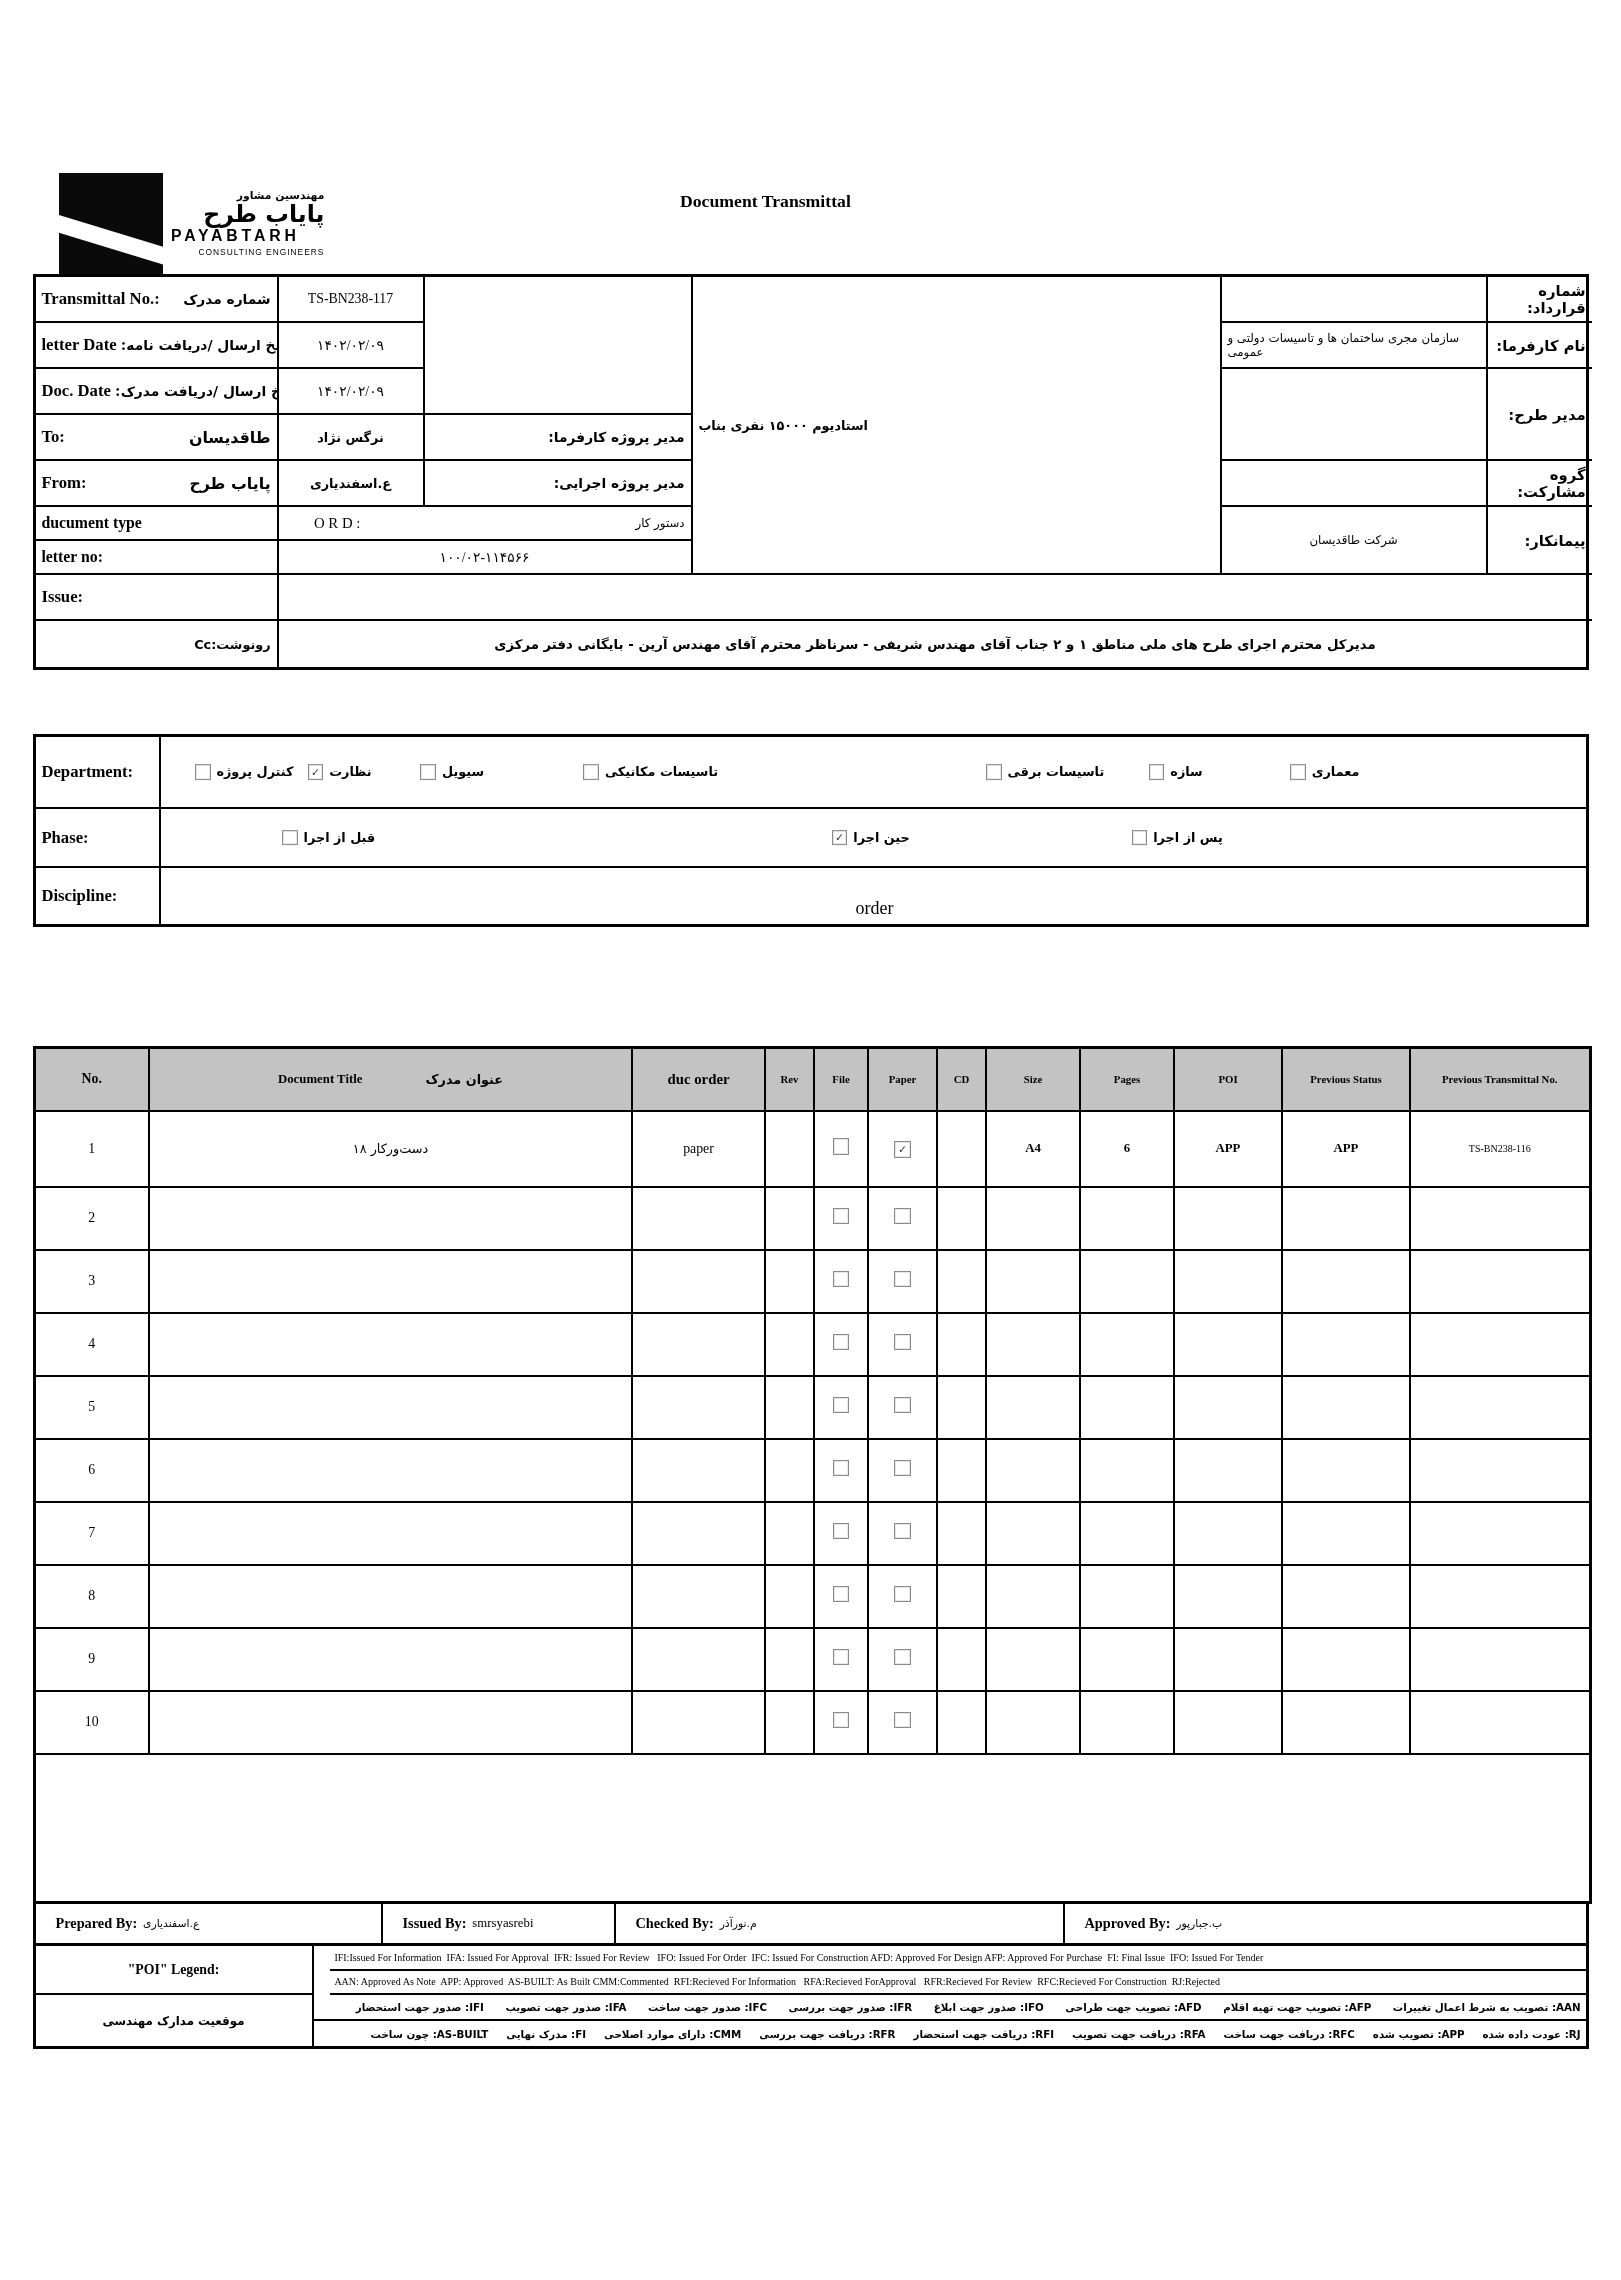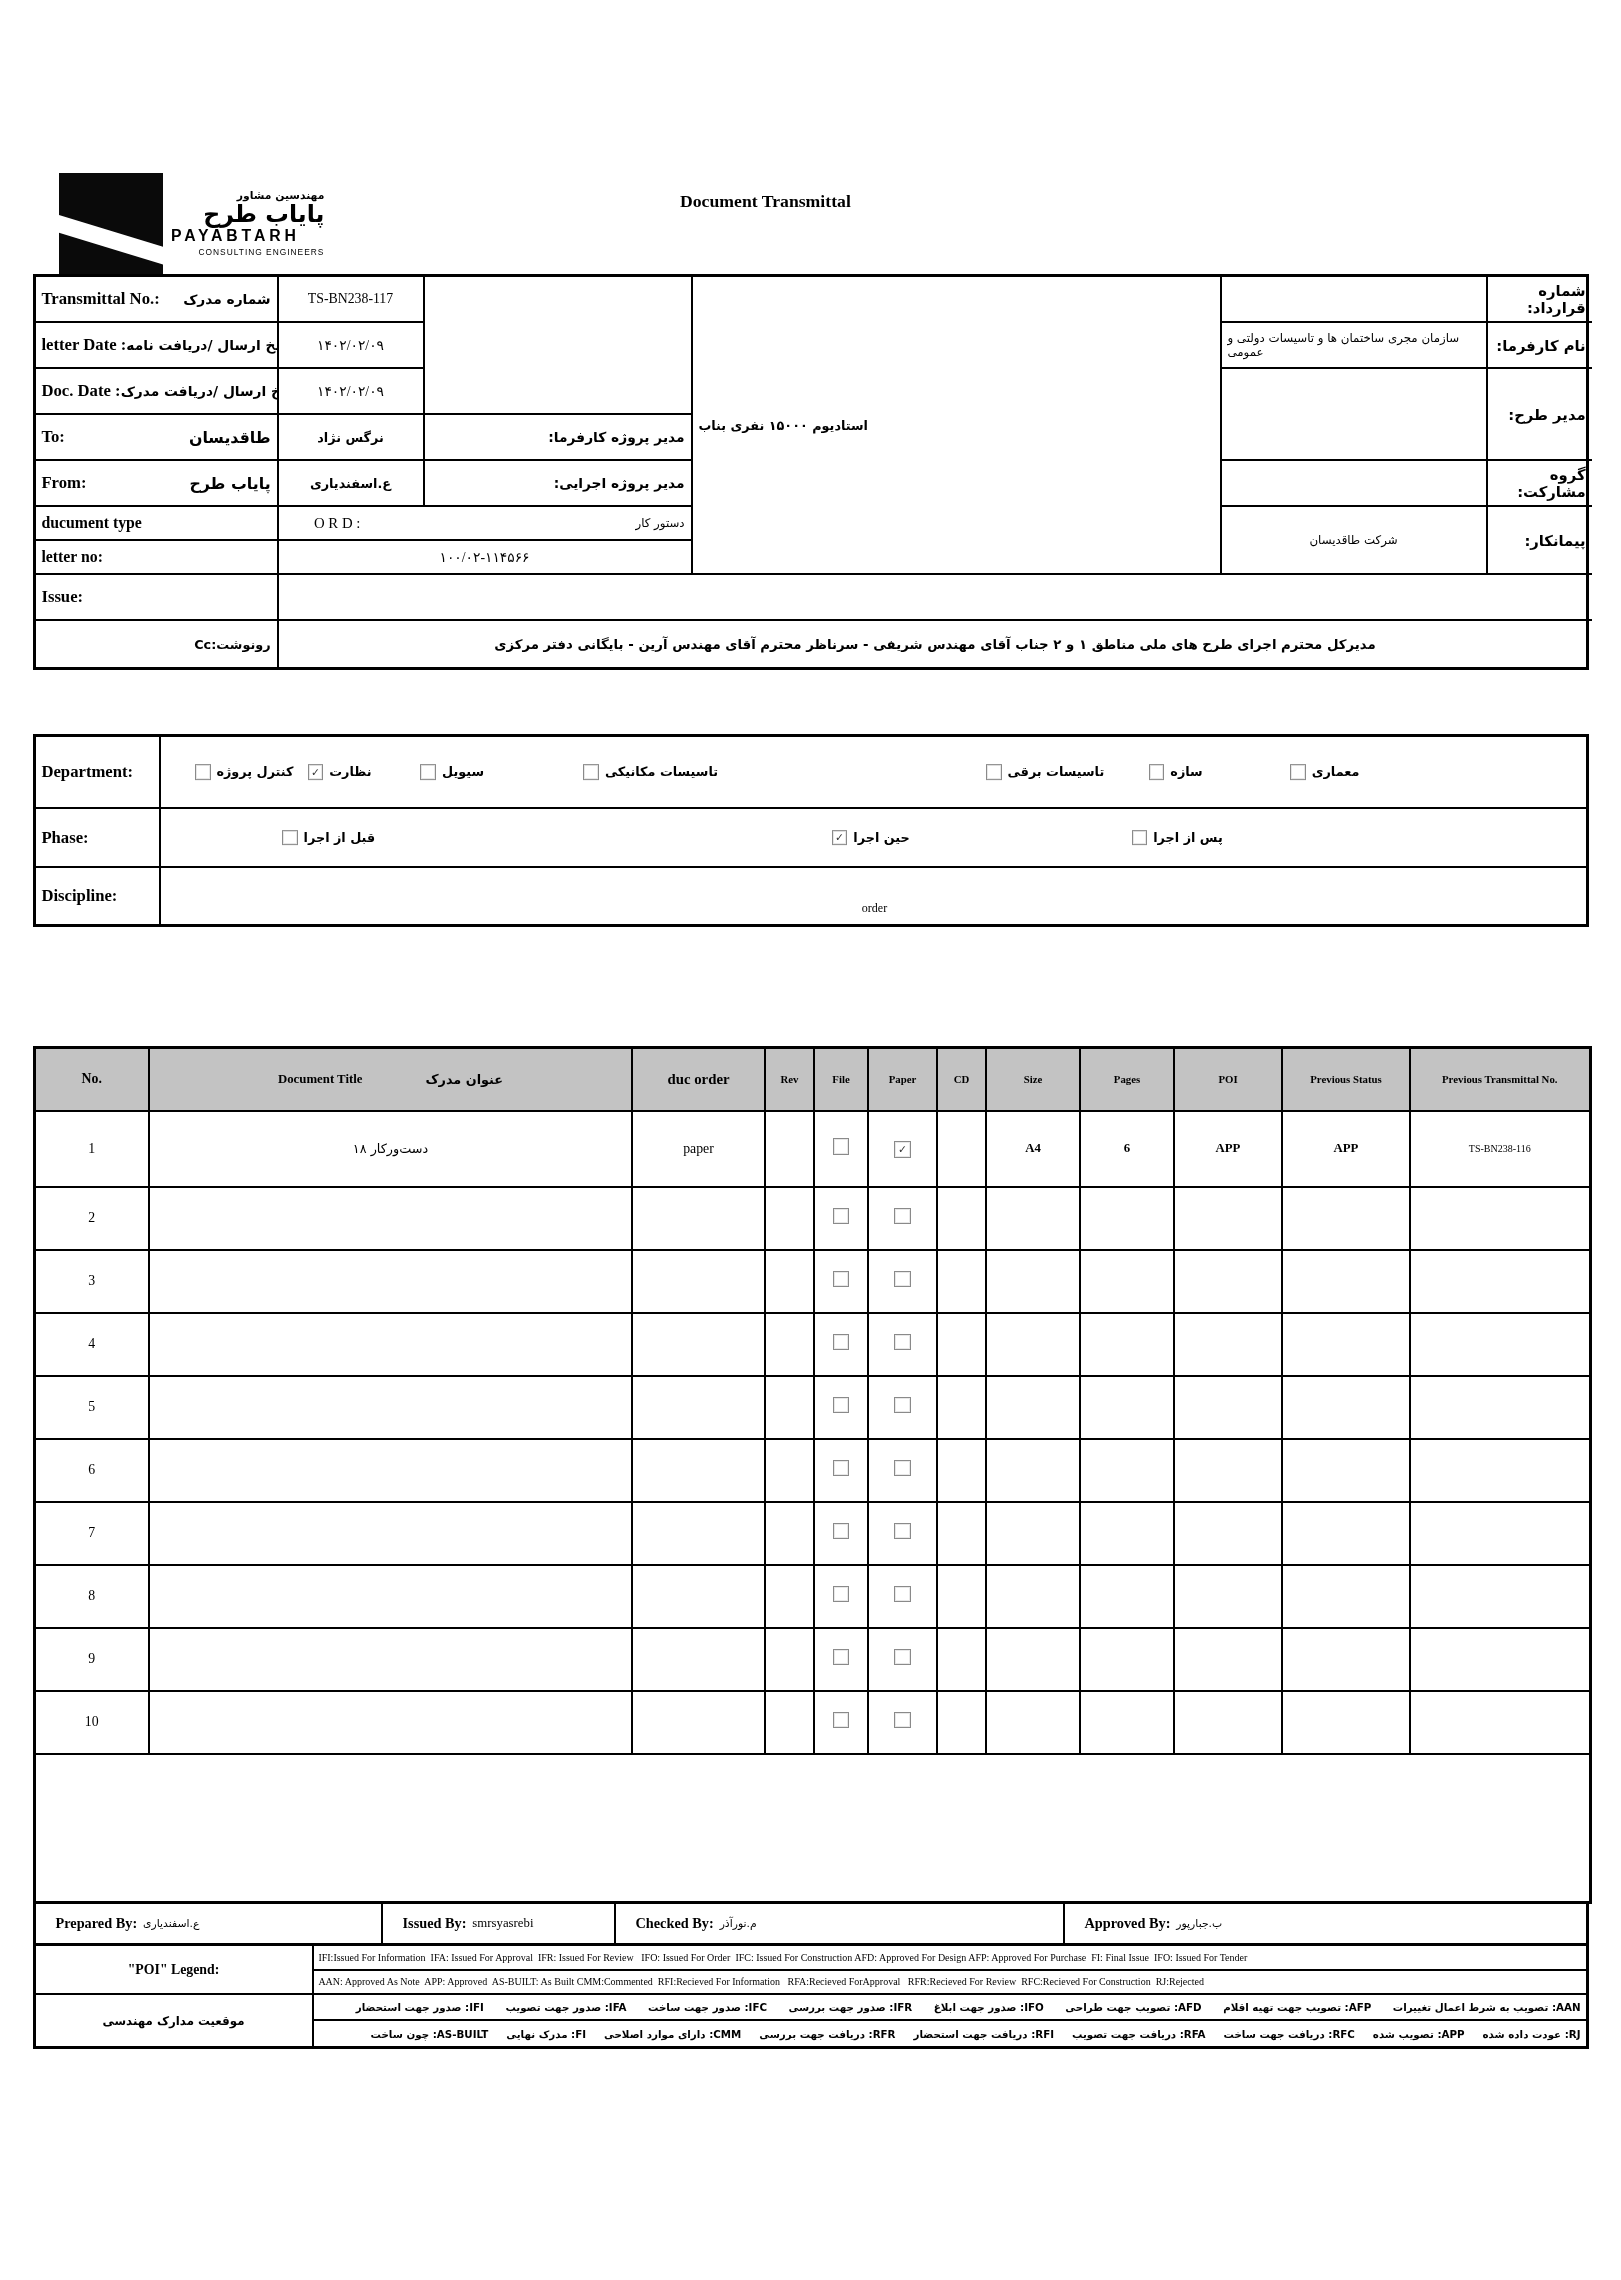"order" .disc-val { font-size: 12px -> 18px }
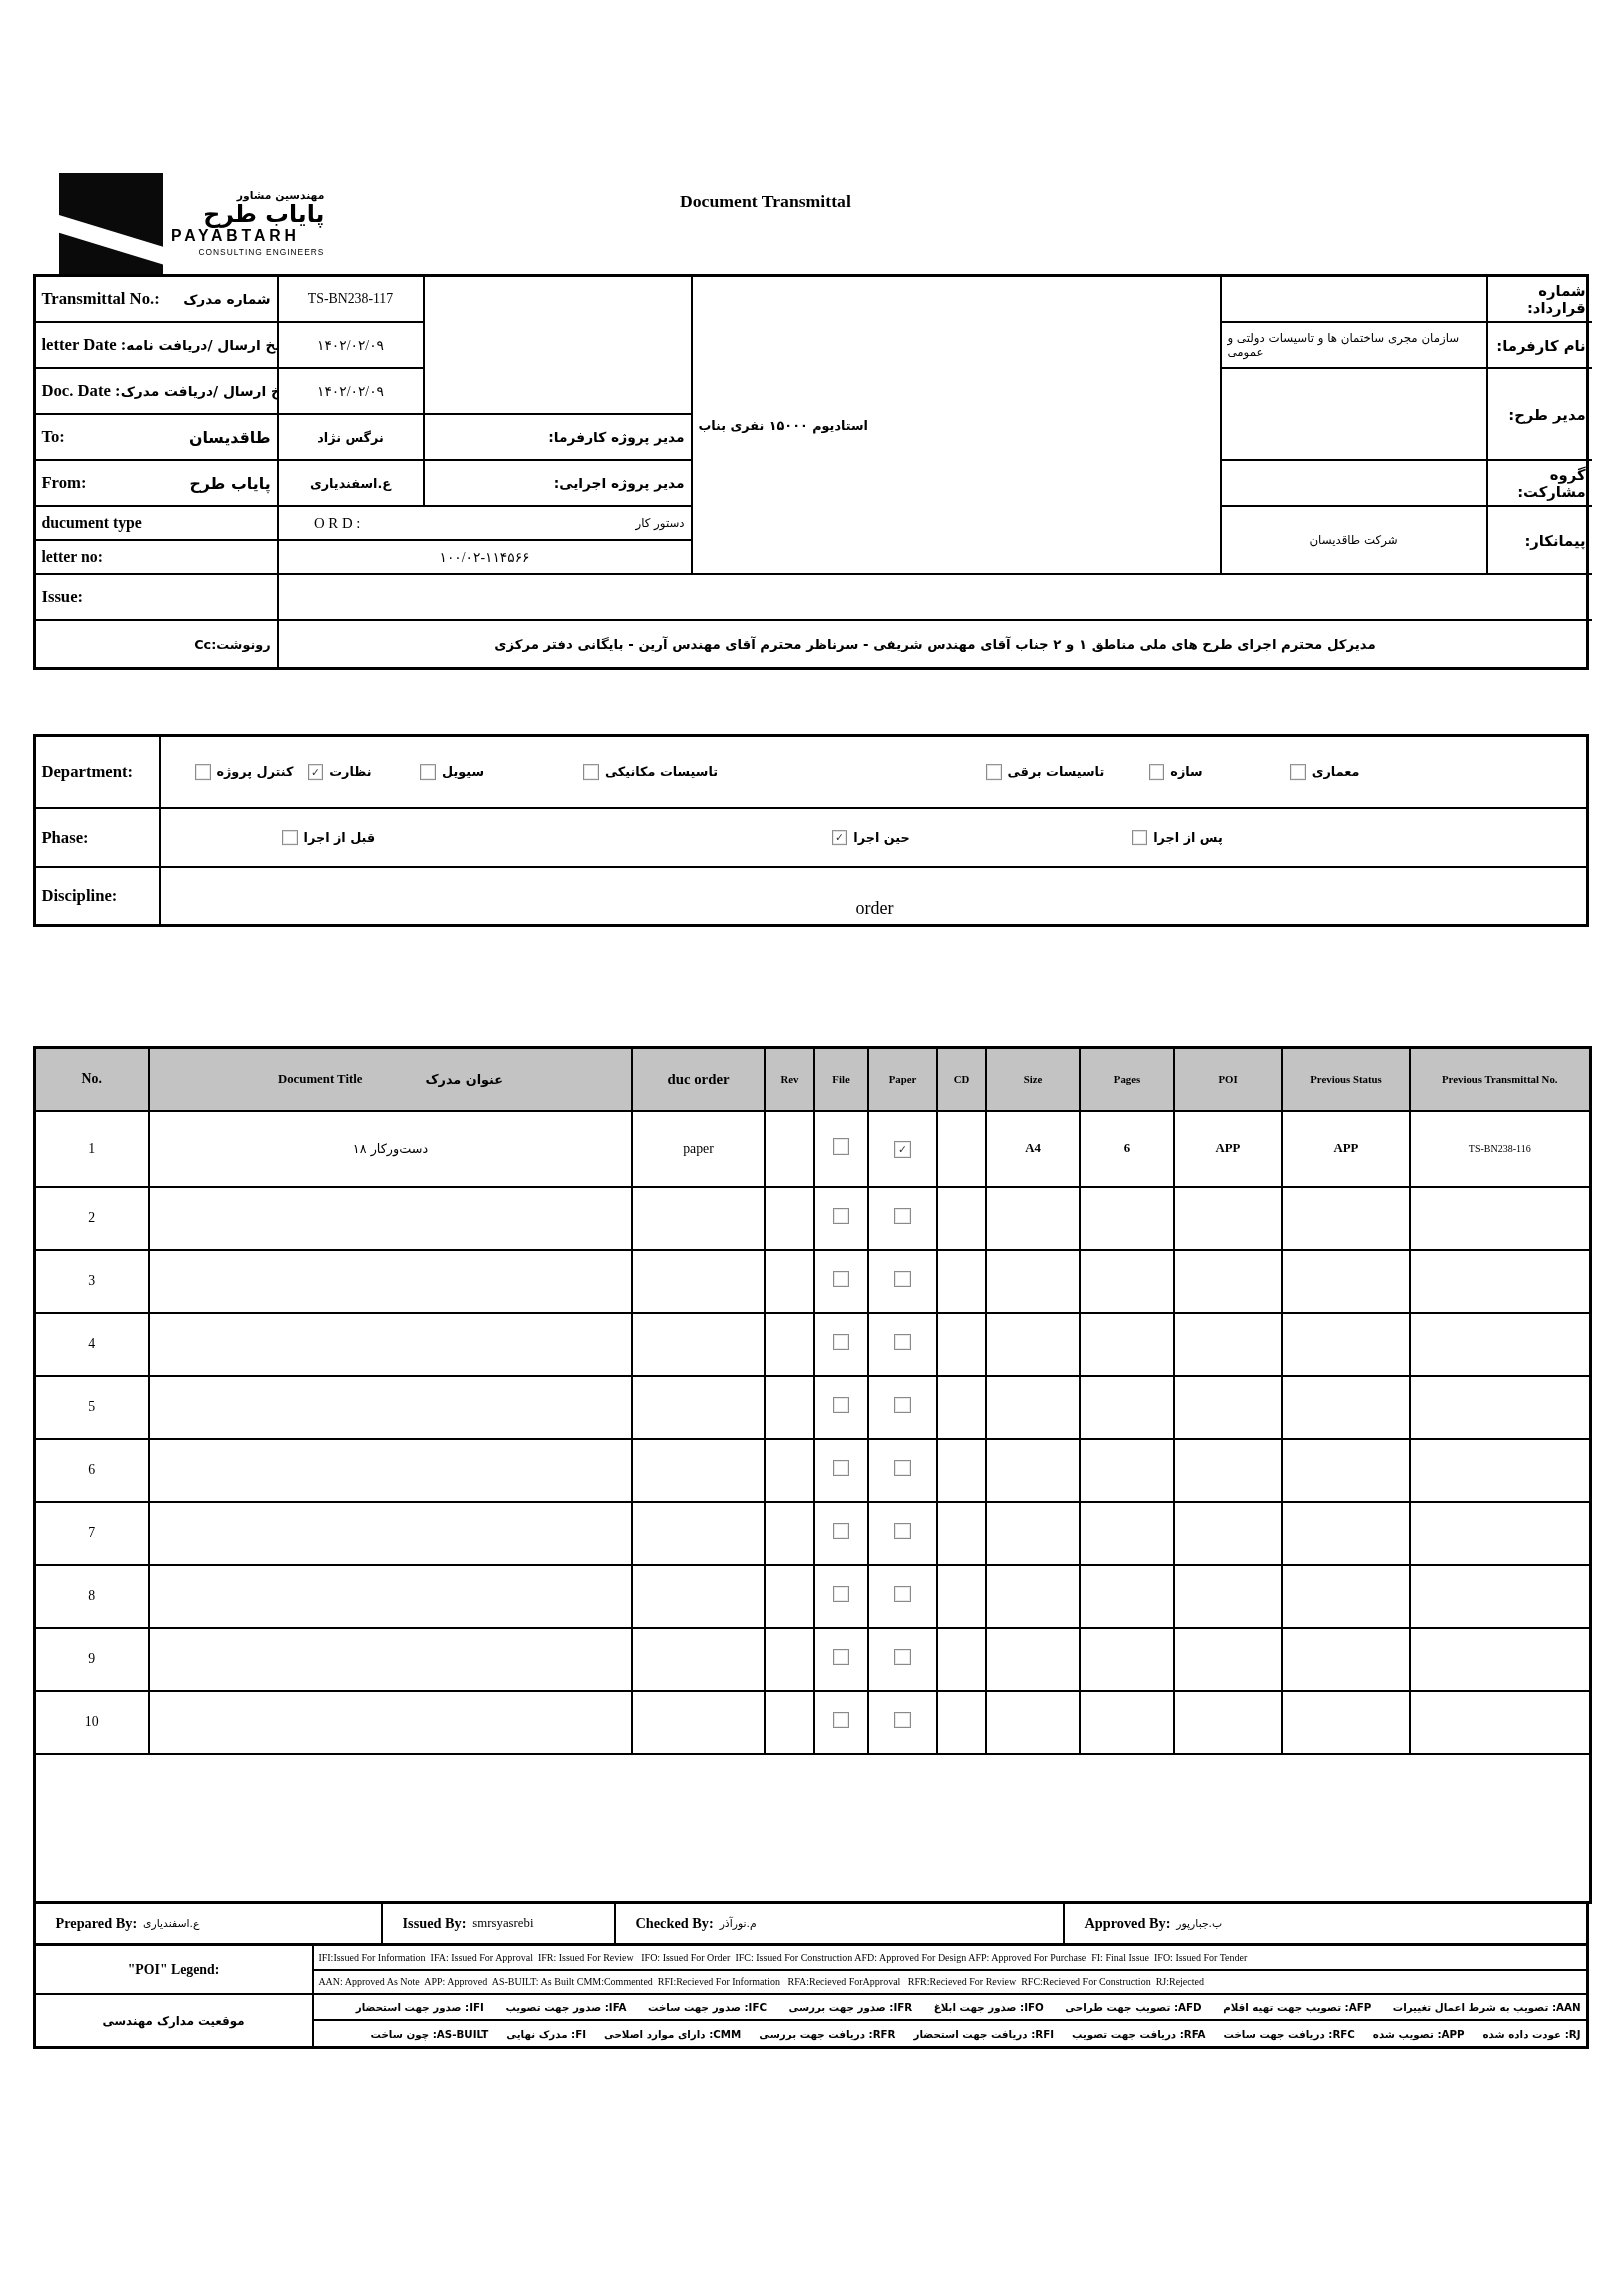"IFI:Issued For Information IFA: Issued" .lg-en { margin-left: none -> 16px }
